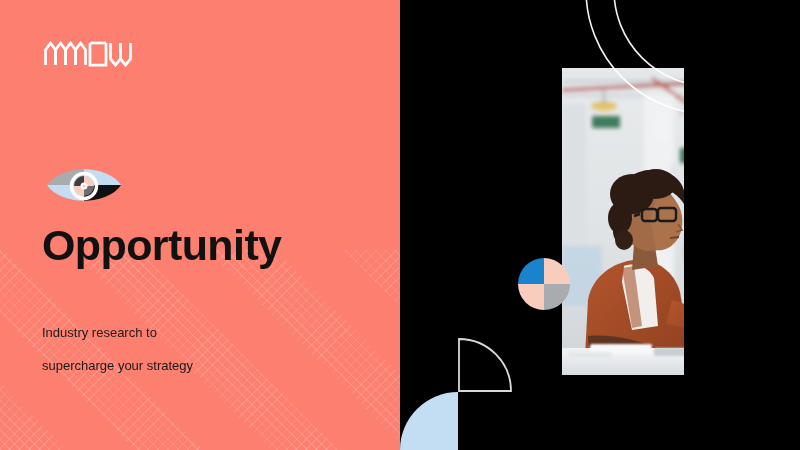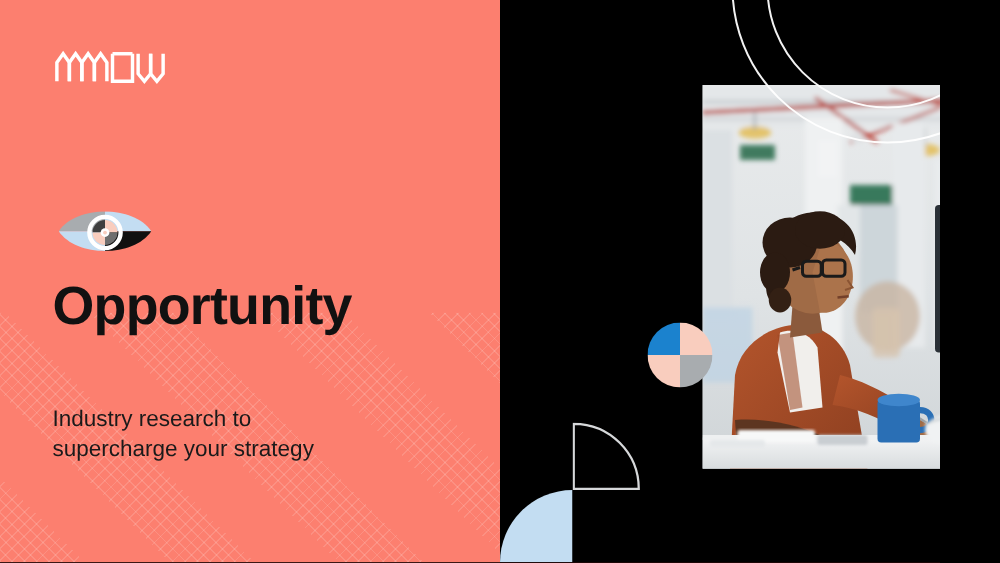"Opportunity" #stage { background: #7f1d1d -> #1d4ed8; width: 752px -> 684px }
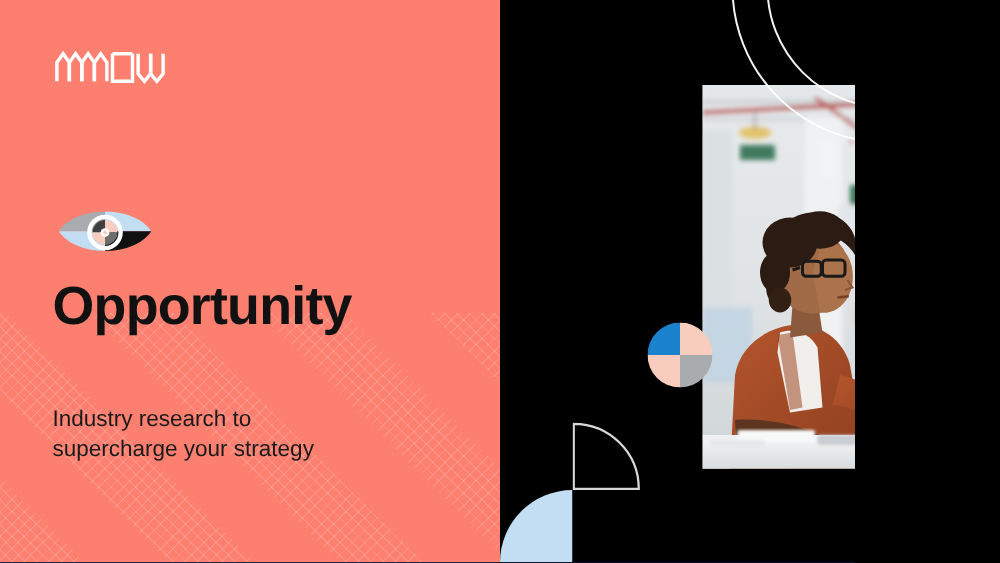"Industry research to" #subhead { font-size: 18px -> 13px }
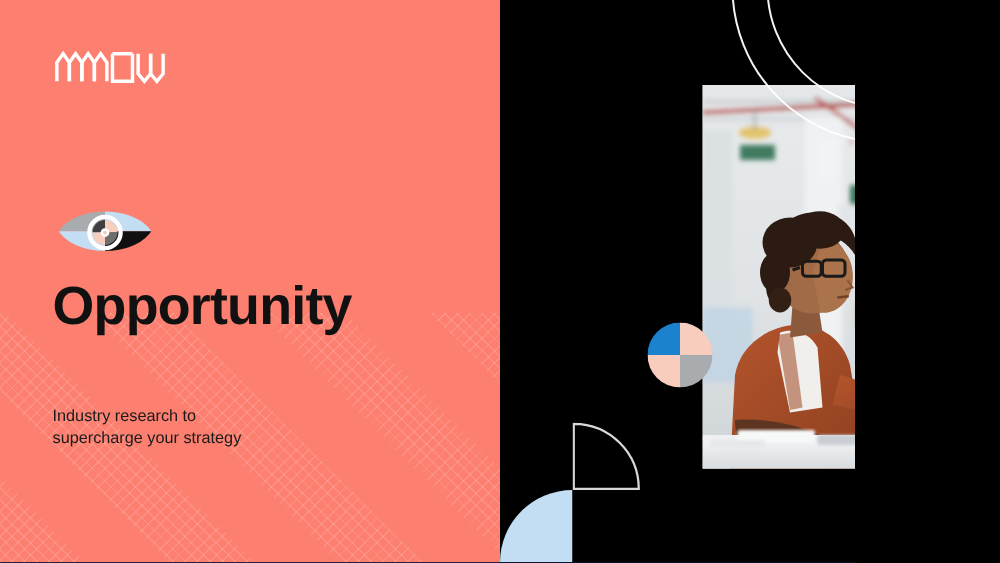"supercharge your strategy" #subhead .s2 { margin-top: none -> 16px }
